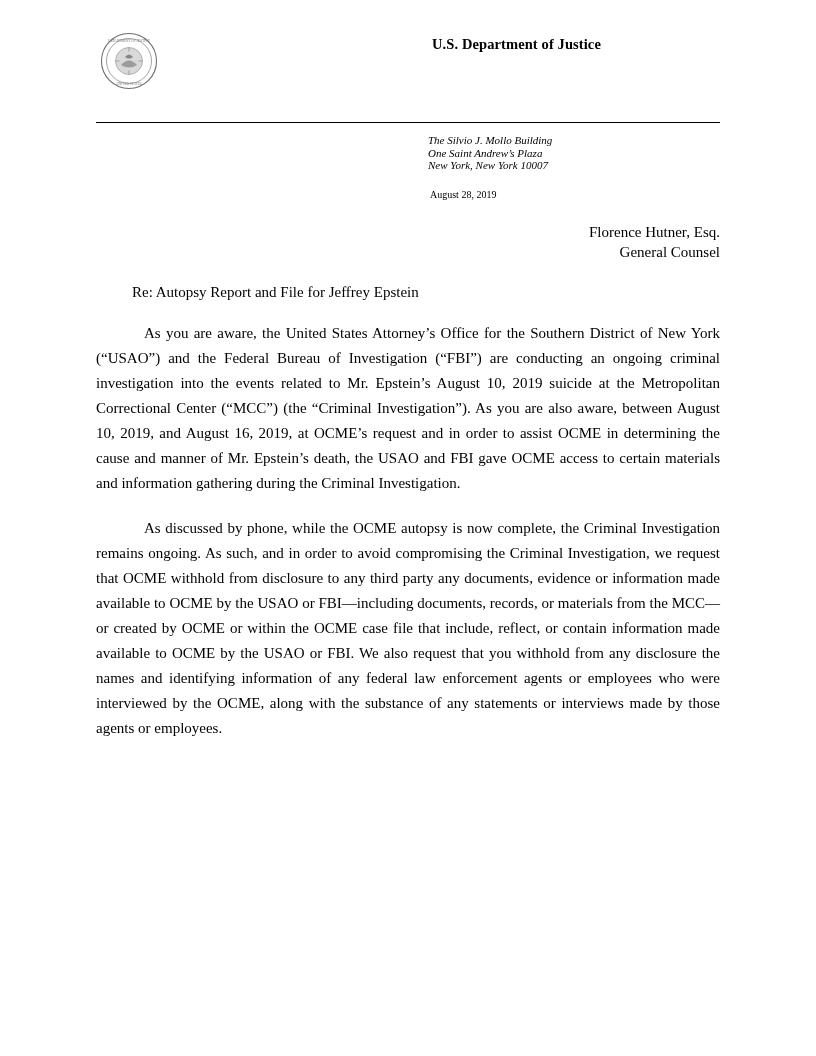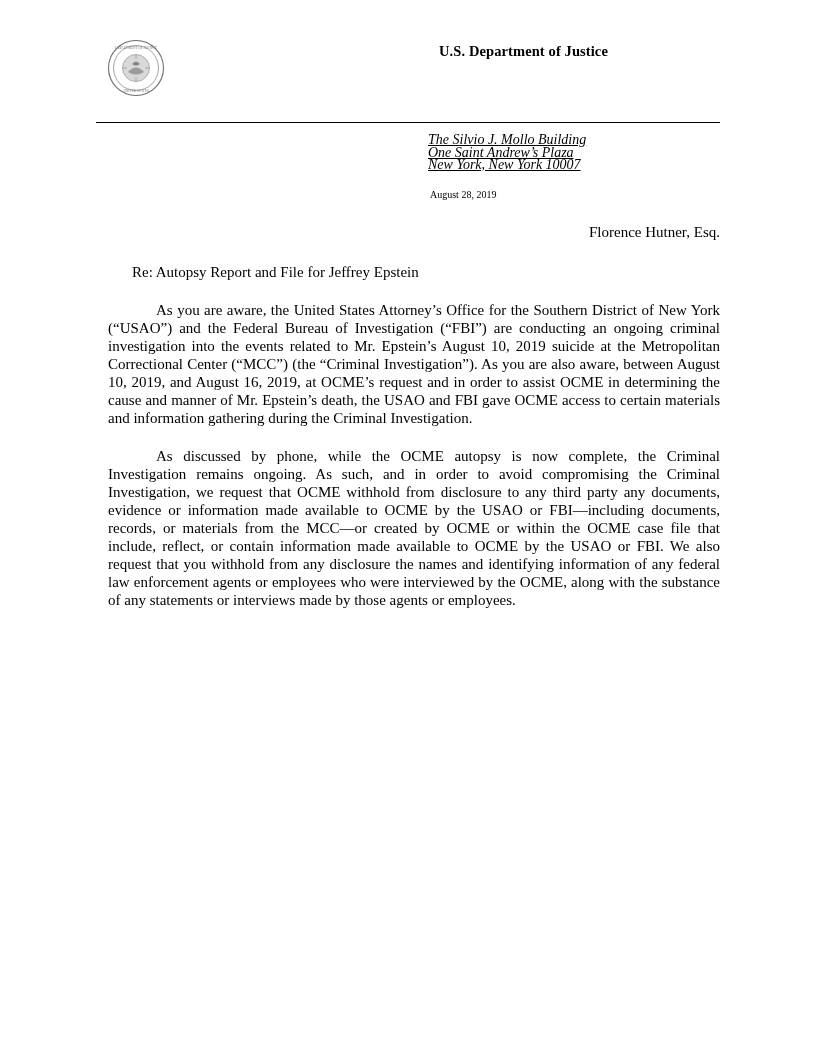"U.S. Department of Justice" .page { padding: 11px -> 4px }
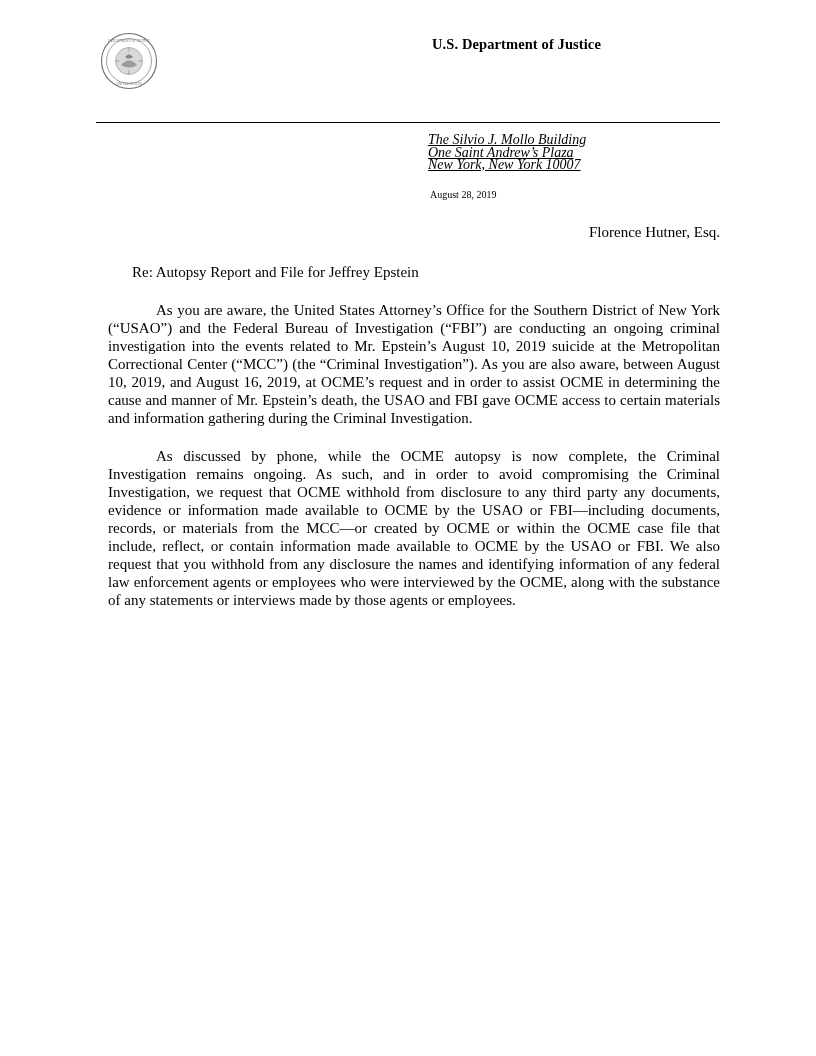"The Silvio J. Mollo Building" .address-block { font-size: 14px -> 11px; text-decoration: underline -> none }
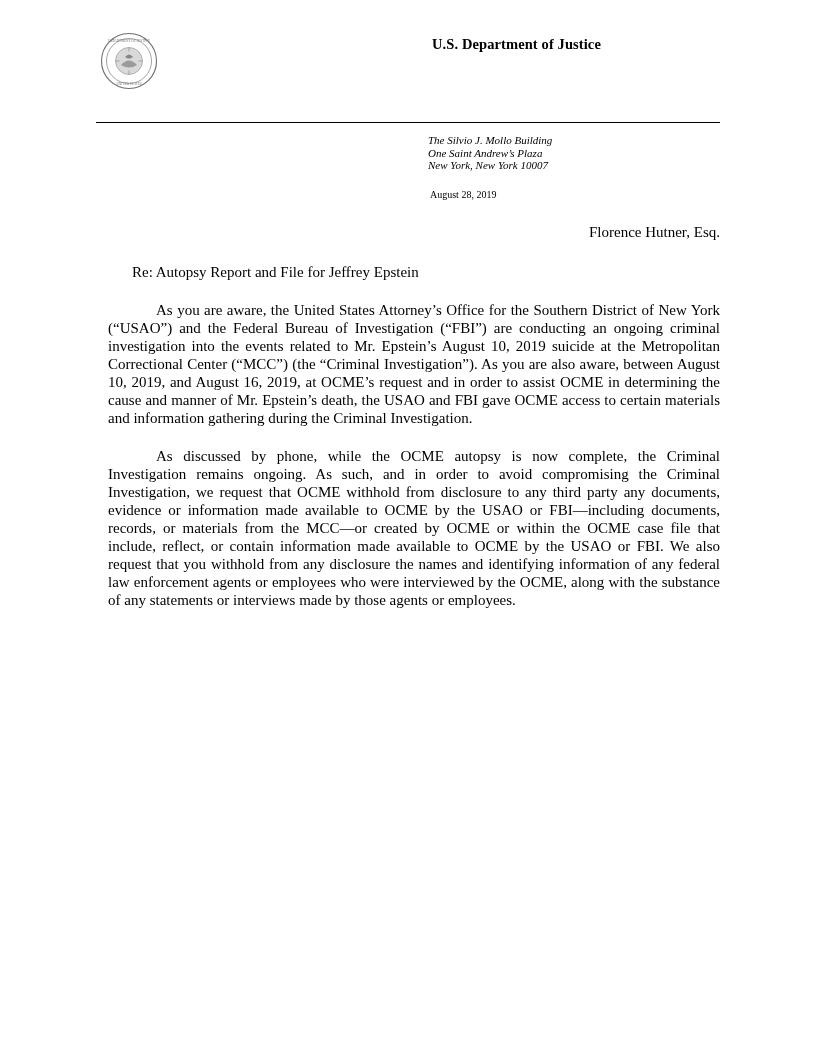"General Counsel" div { html: none -> <div>General Counsel</div> }
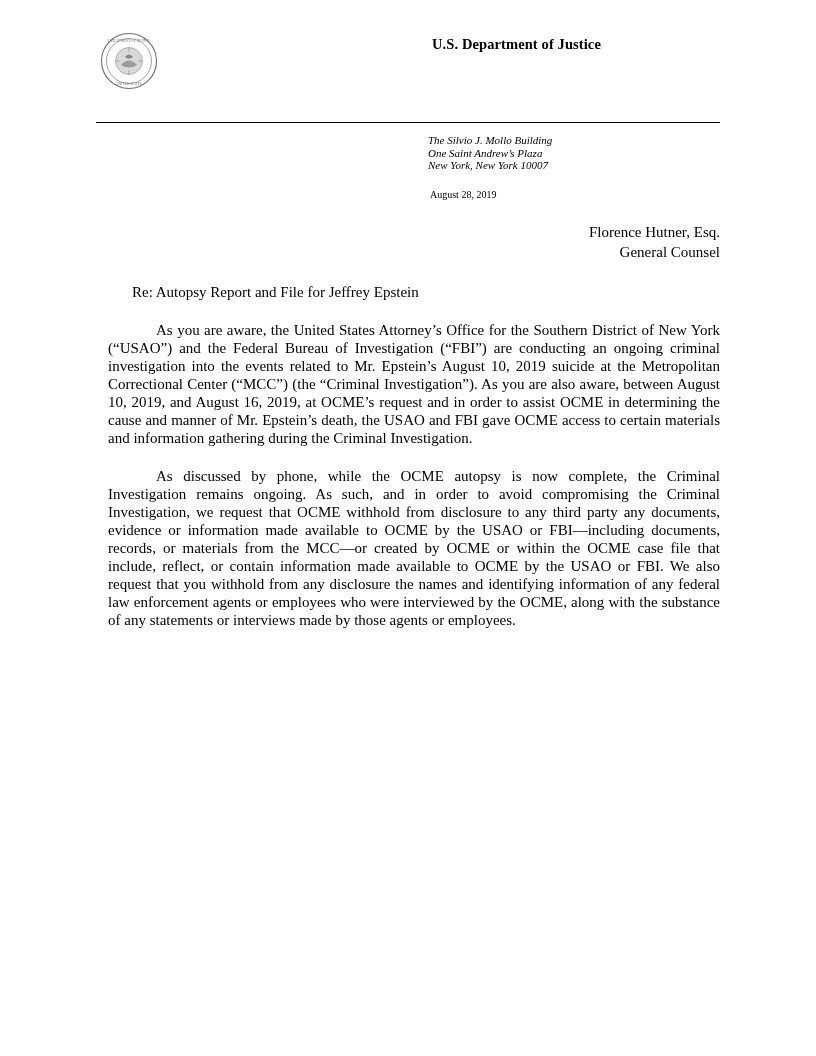"As you are aware, the" p.body-par { line-height: 18px -> 25px; margin: 20px 0 0 12px -> 20px 0 0 0 }
